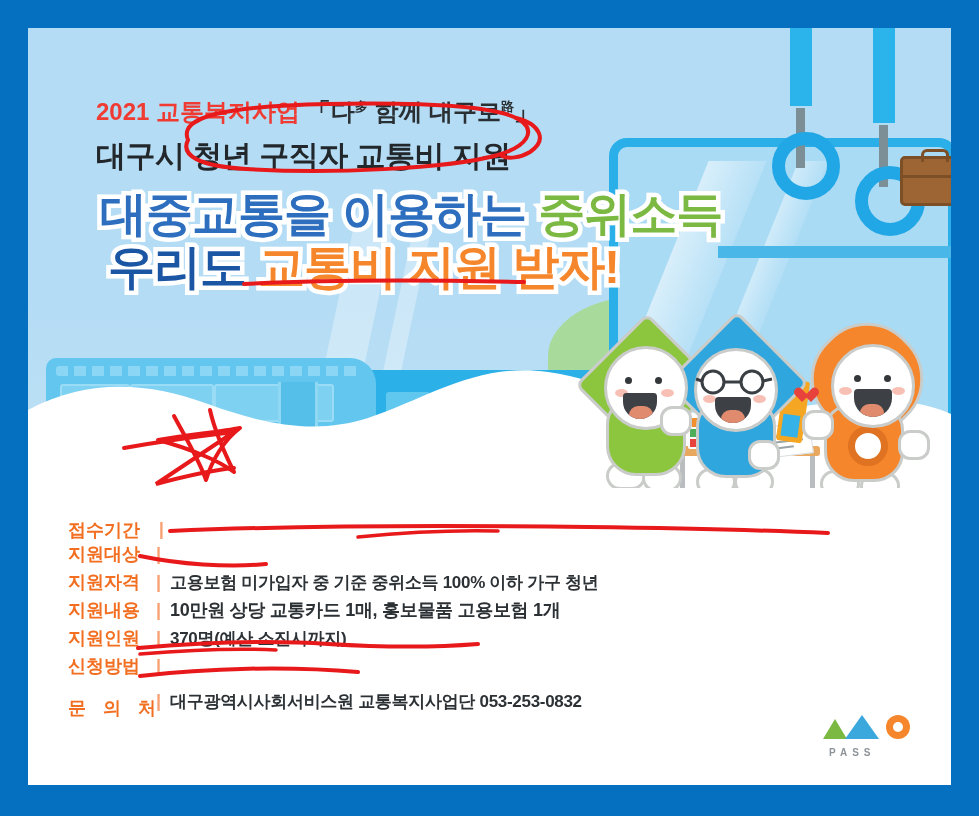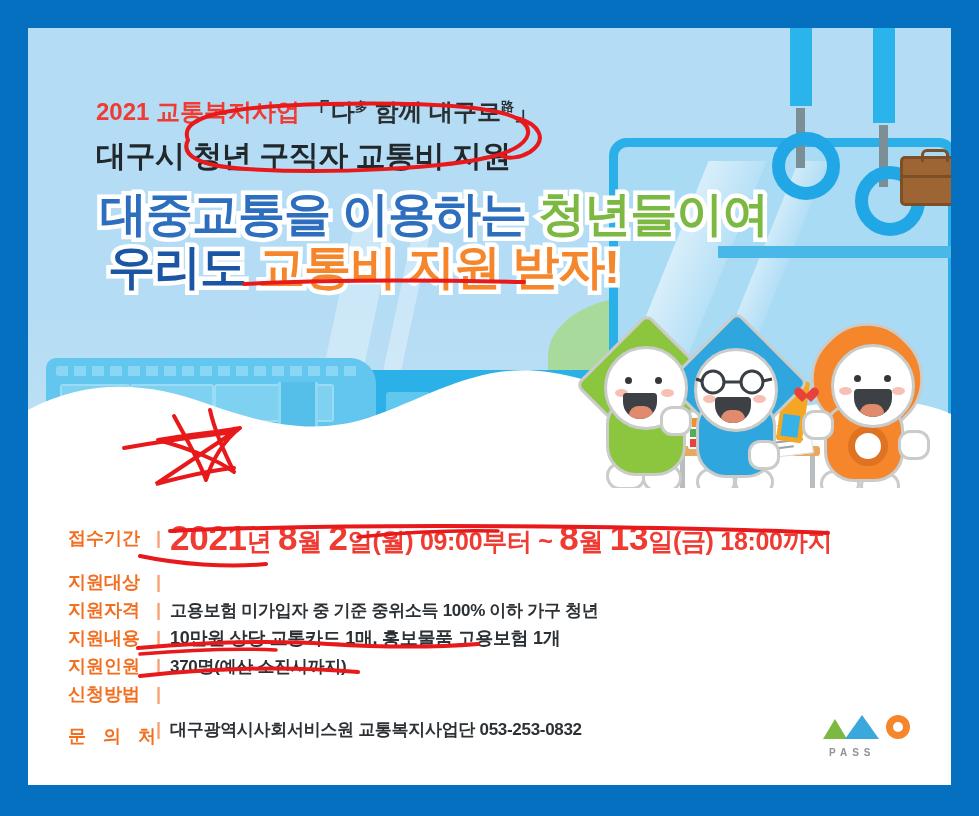"청년들이여" span.c-green { text: 청년들이여 -> 중위소득 }
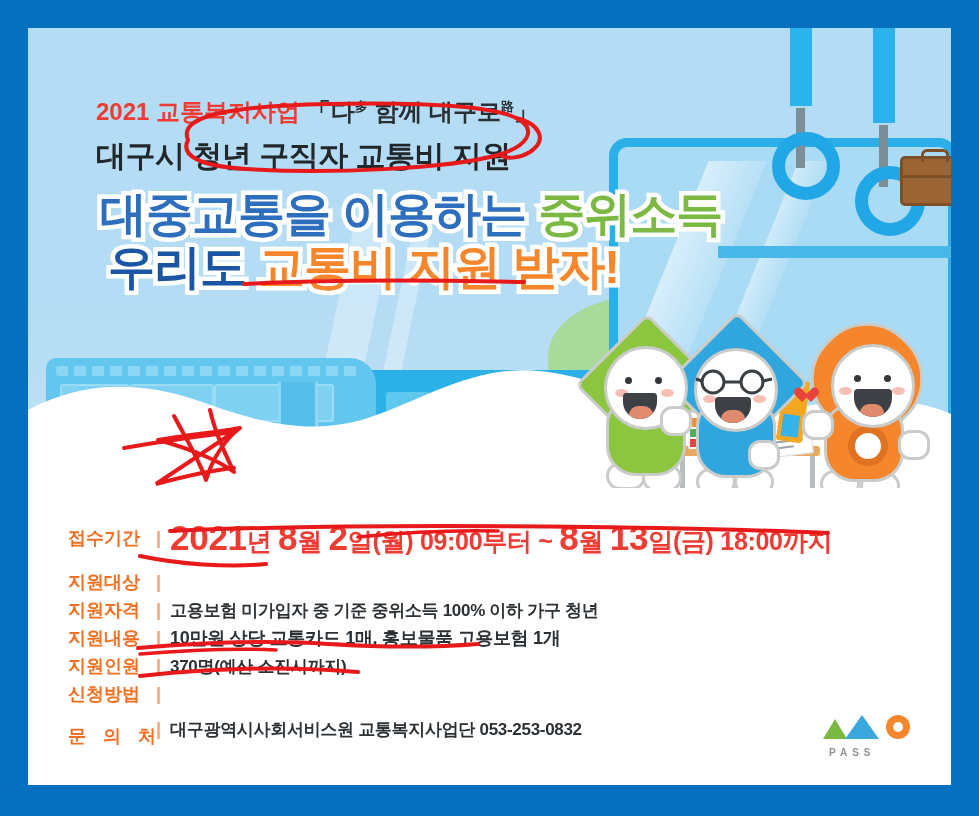"접수기간" .row.date { font-family: none -> Liberation Mono, monospace; margin-bottom: 12px -> 0 }
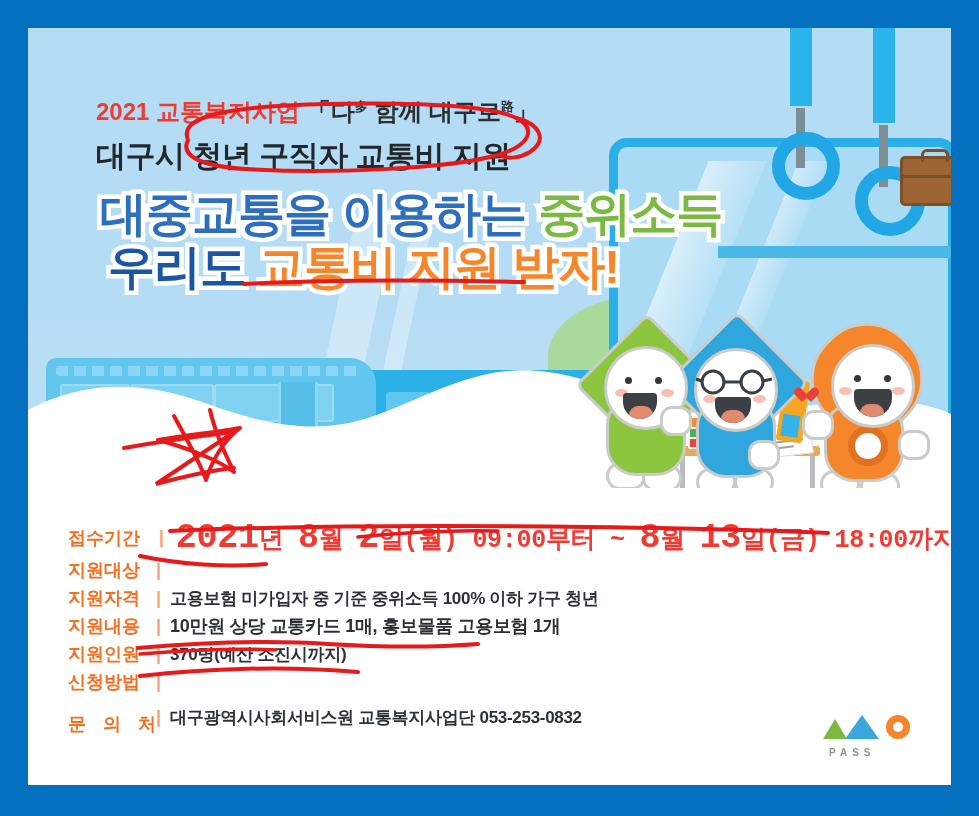"2021년 8월 2일(월) 09:00부터 ~" span.val { html: <span><span>2021</span><span>년 </span><span>8</span><span>월 </span><span>2</span><span>일(월) 09:00부터 ~ </span><span>8</span><span>월 </span><span>13</span><span>일(금) 18:00까지</span></span> -> none }
